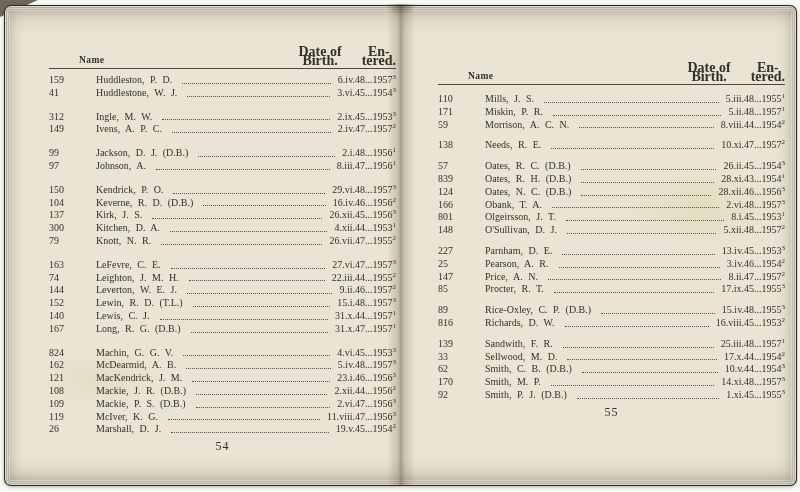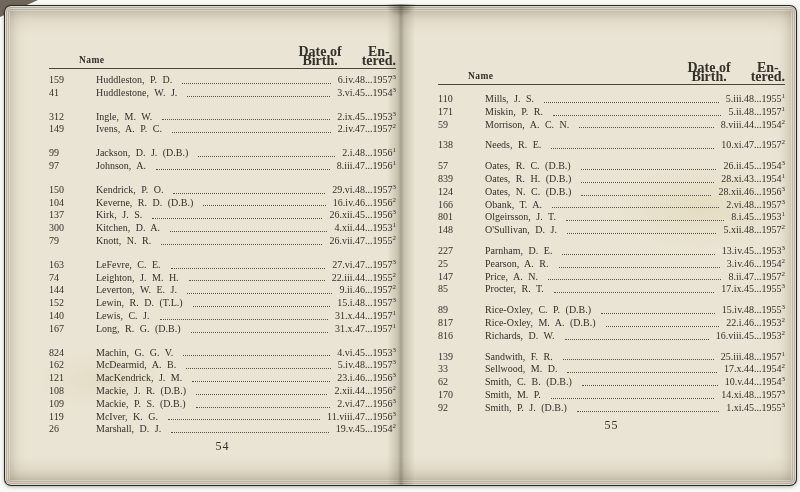"817" div.row { html: <div> <span>817</span> <span>Rice-Oxley, M. A. (D.B.)</span> <span></span> <span><span>22.i.46...1953</span><sup>2</sup></span> </div> -> none }
